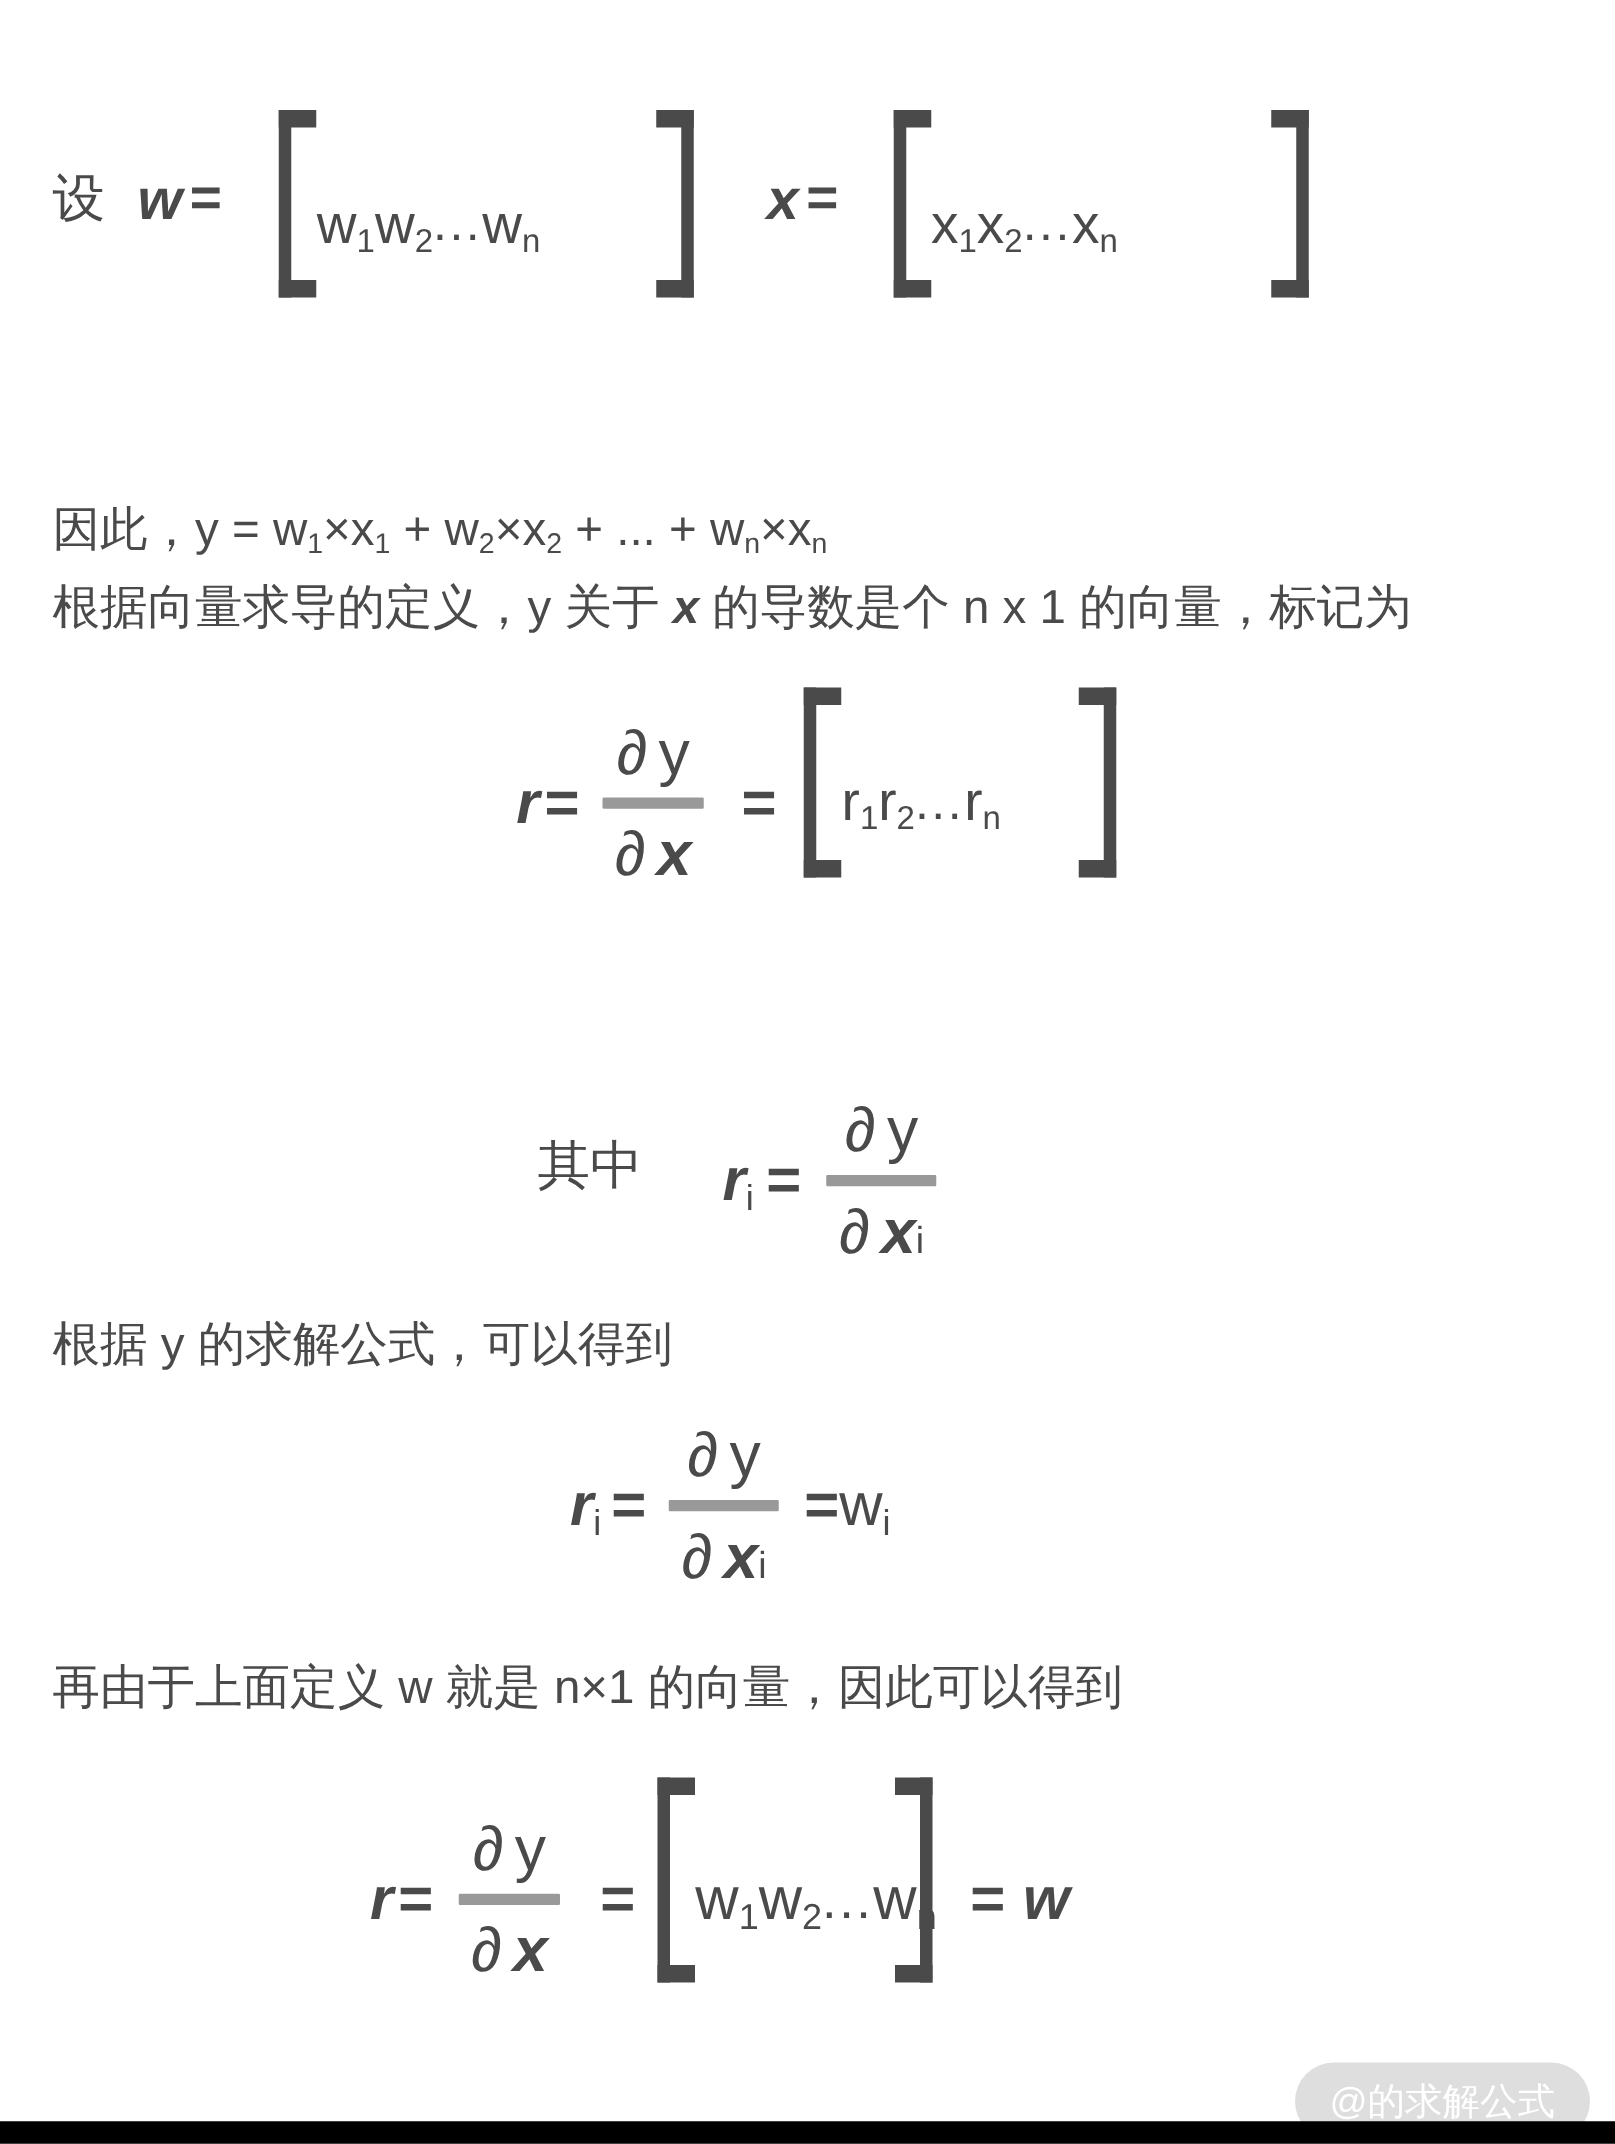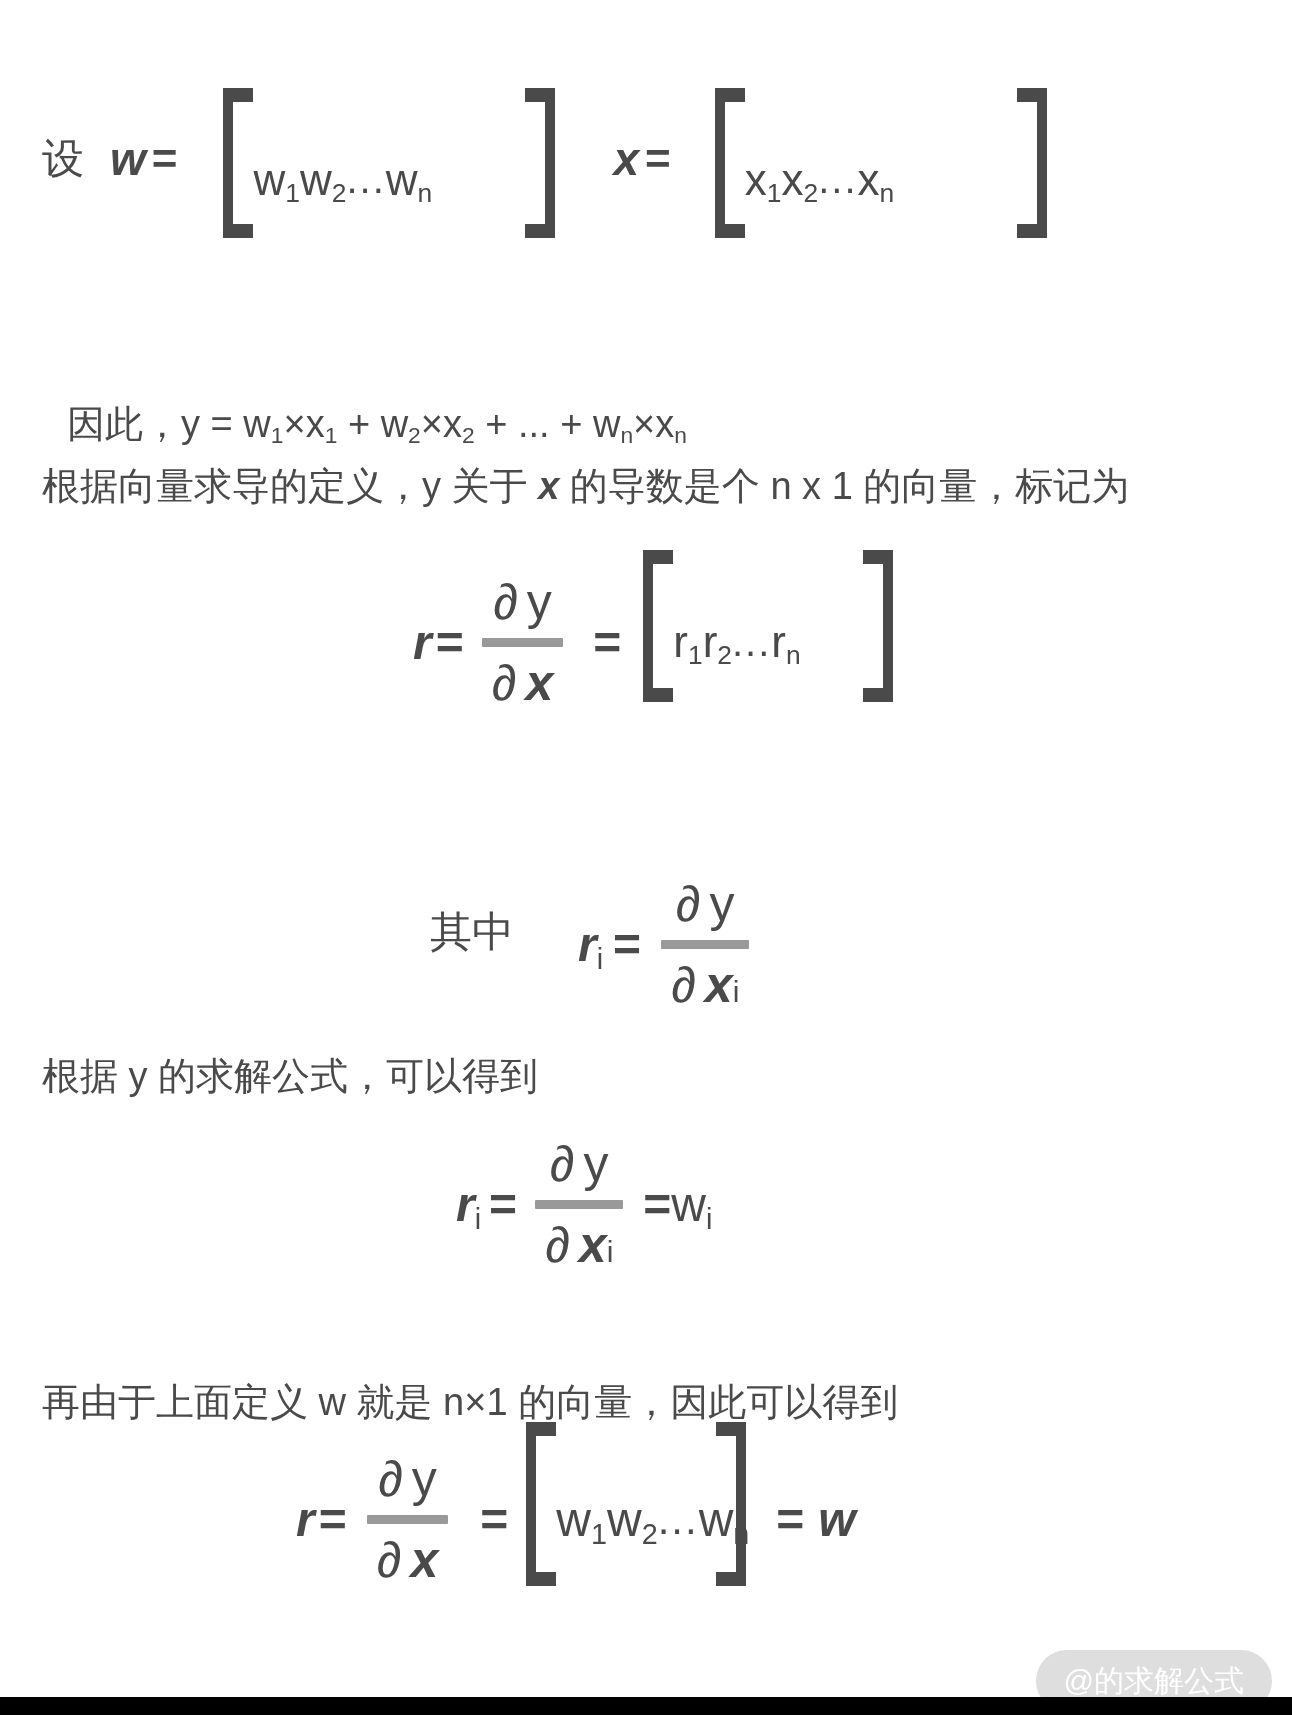"因此，y = w1×x1 + w2×x2" div.cjk-line { margin-left: 25px -> none }
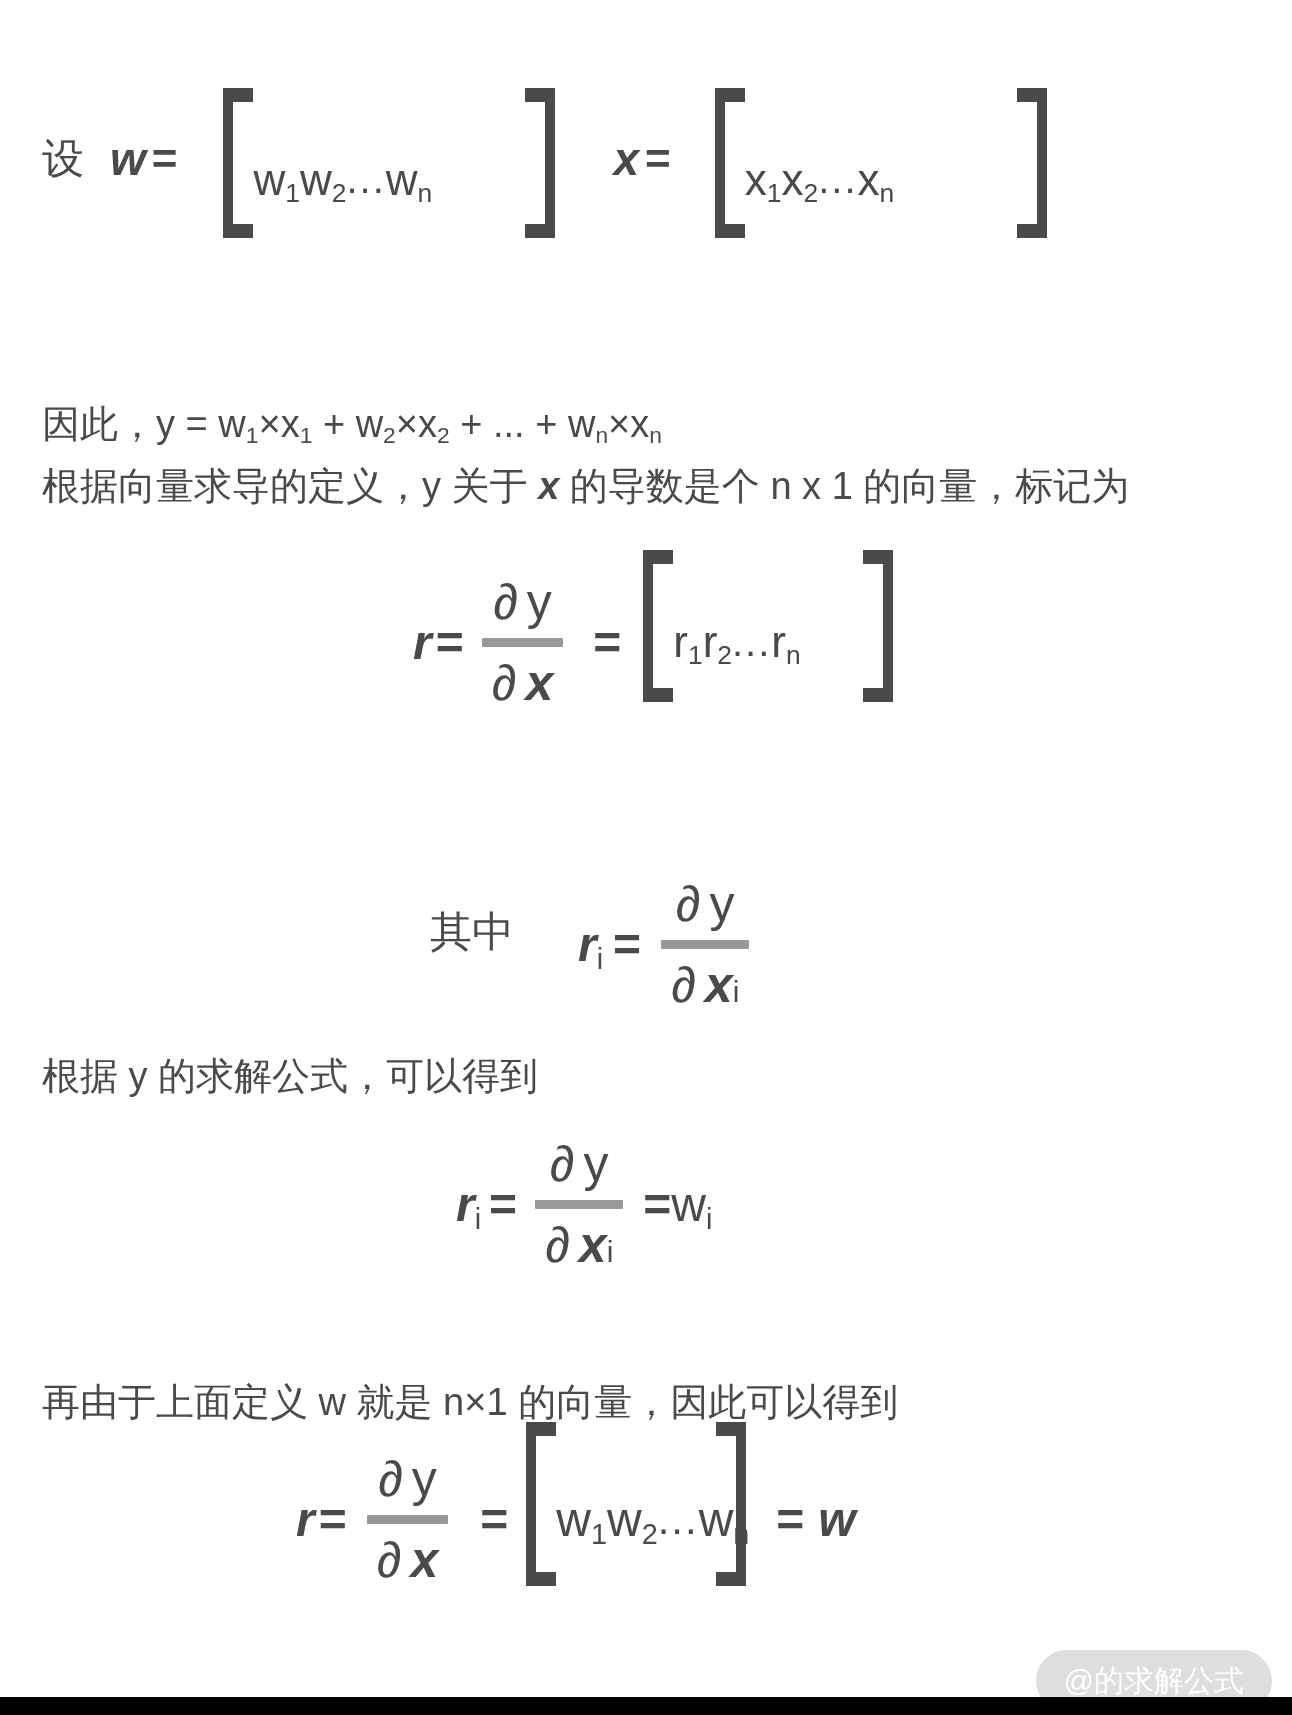"再由于上面定义 w 就是 n×1 的向量，因此可以得到" div.cjk-line { top: 1376px -> 1324px }
